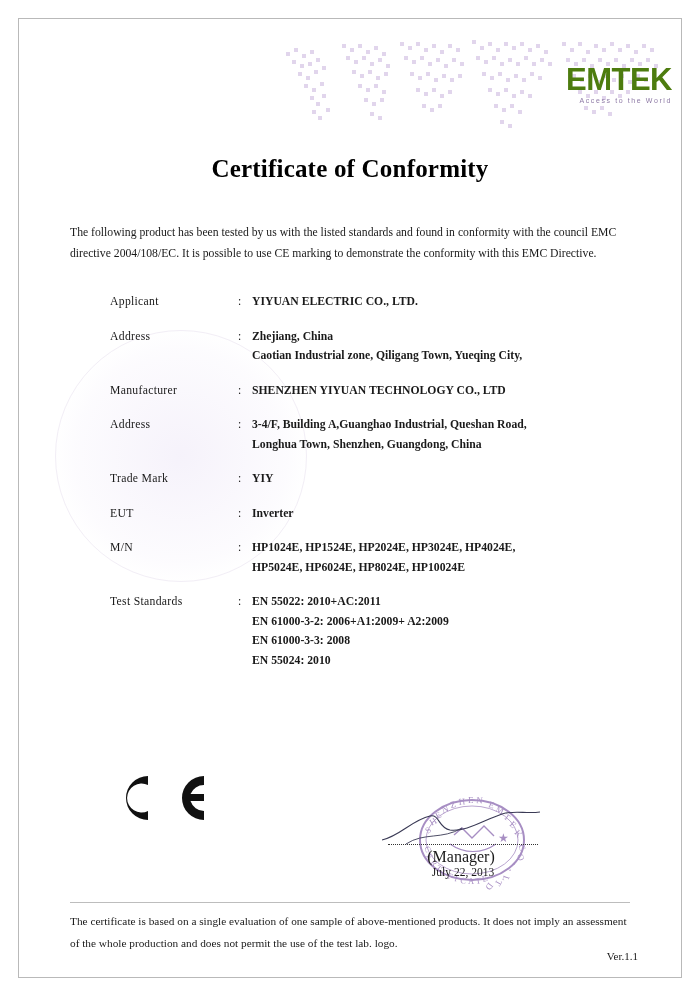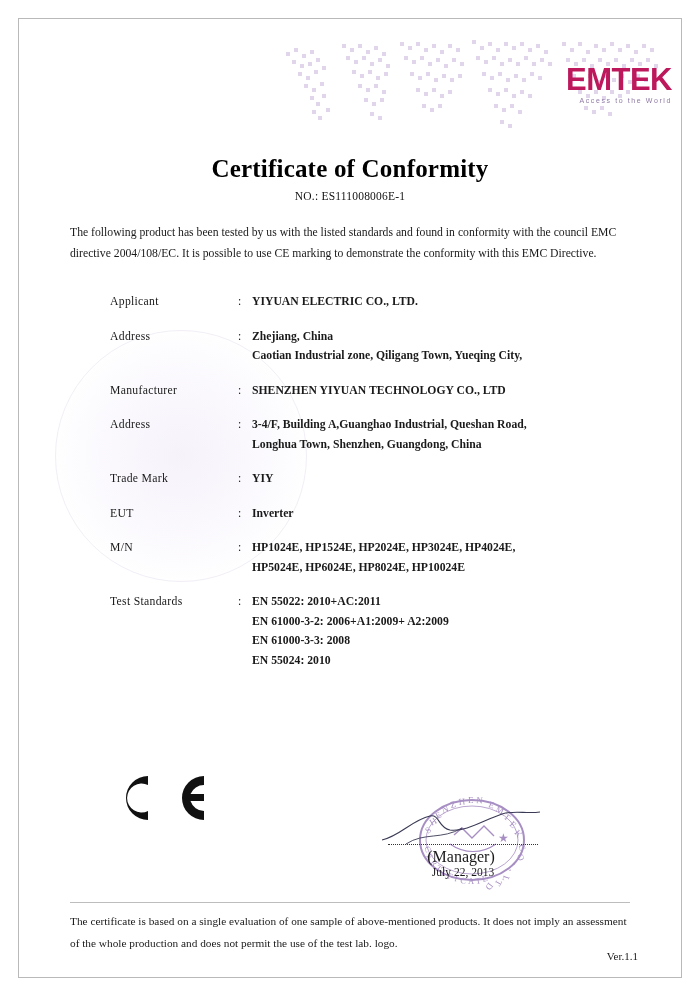"EMTEK" .brand-name { color: #be185d -> #4d7c0f }
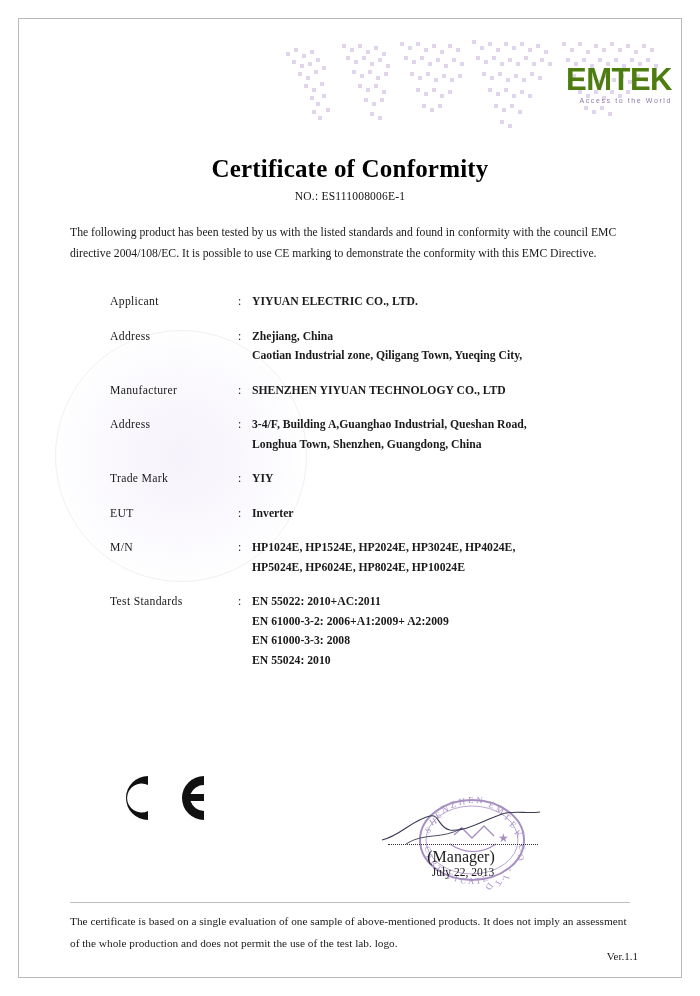"NO.: ES111008006E-1" div.cert-no { html: <div>NO.: ES111008006E-1</div> -> none }
